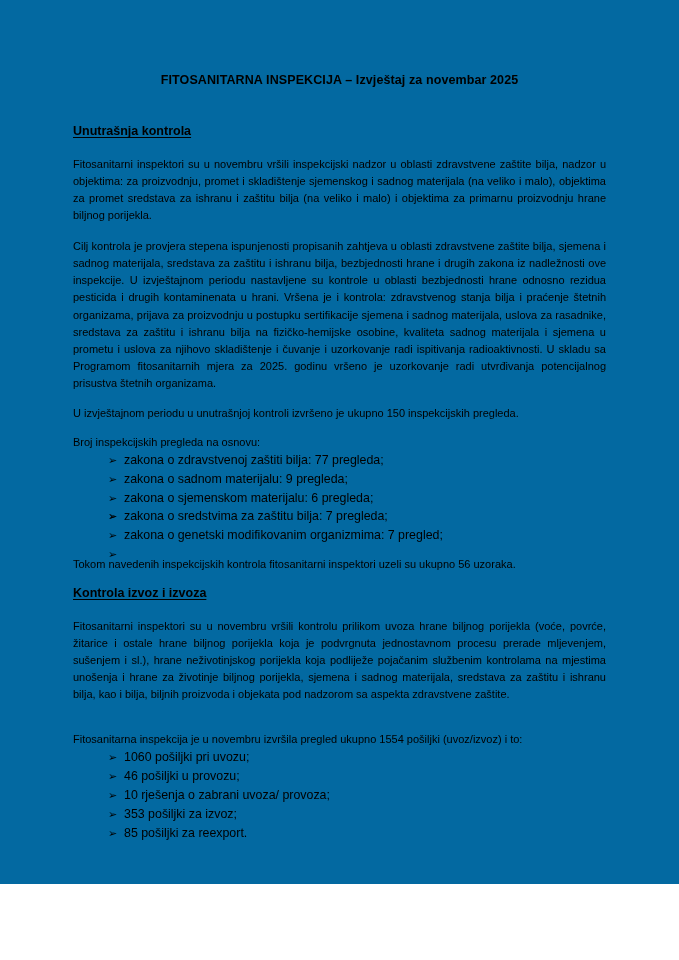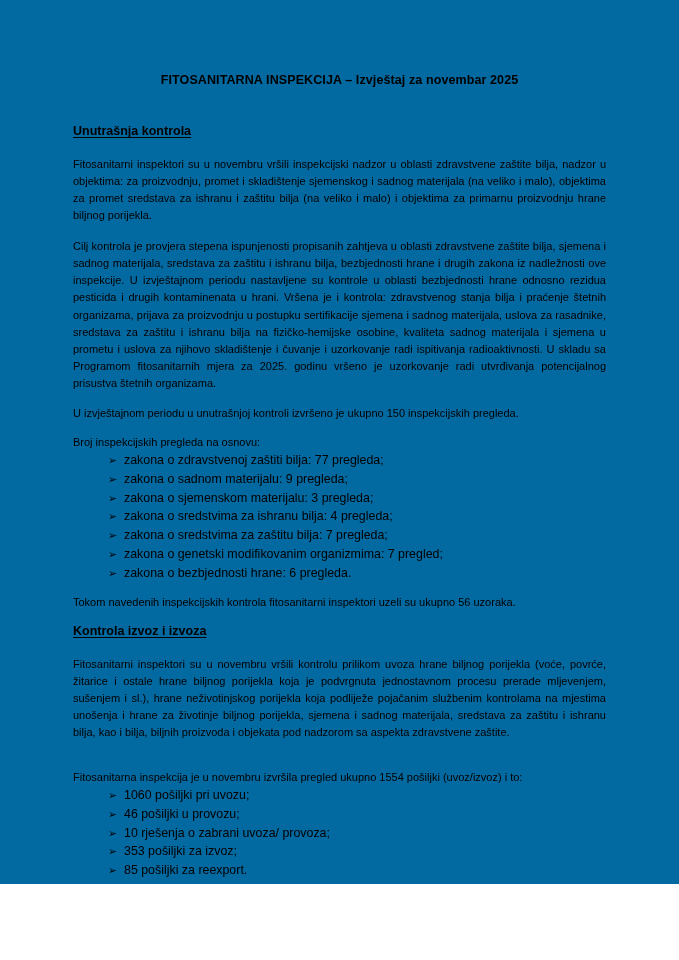"zakona o sjemenskom materijalu: 3" span { text: 3 -> 6 }
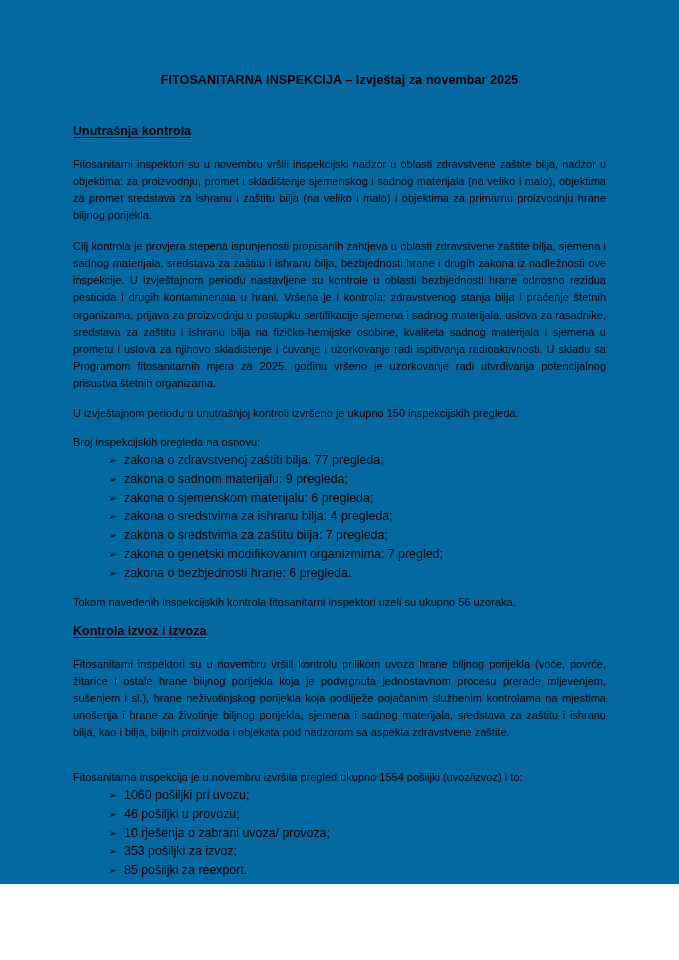"zakona o sredstvima za ishranu" span { html: <span>zakona o sredstvima za ishranu bilja: 4 pregleda;</span> -> none }
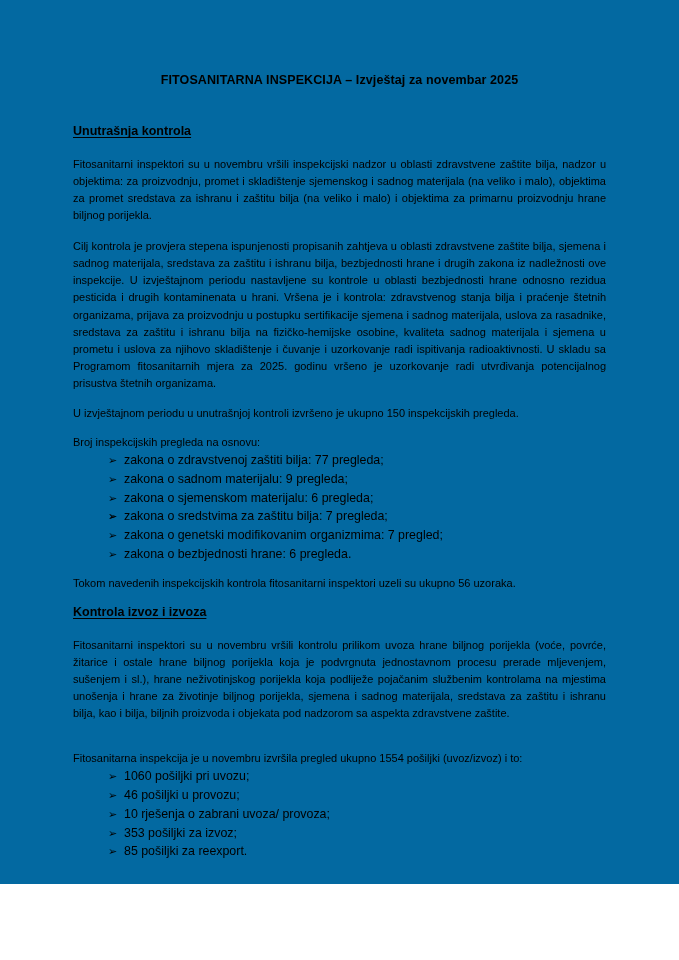"zakona o bezbjednosti hrane: 6" span { html: <span>zakona o bezbjednosti hrane: 6 pregleda.</span> -> none }
